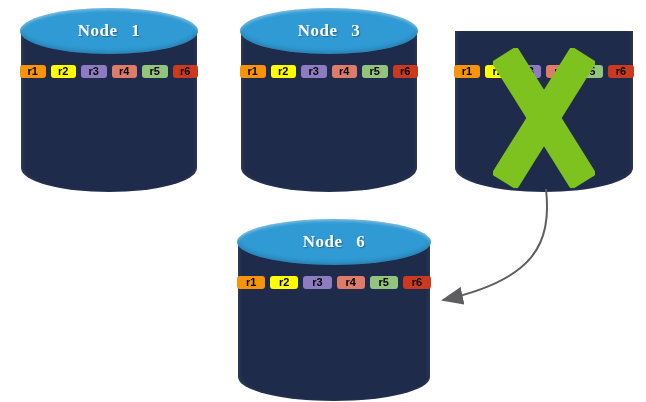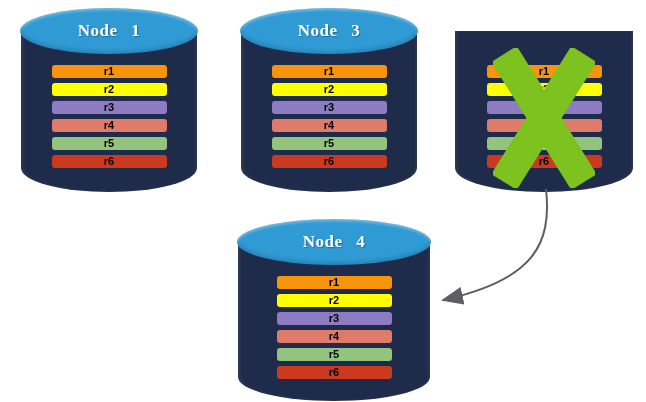"r1" .records { flex-direction: column -> row }
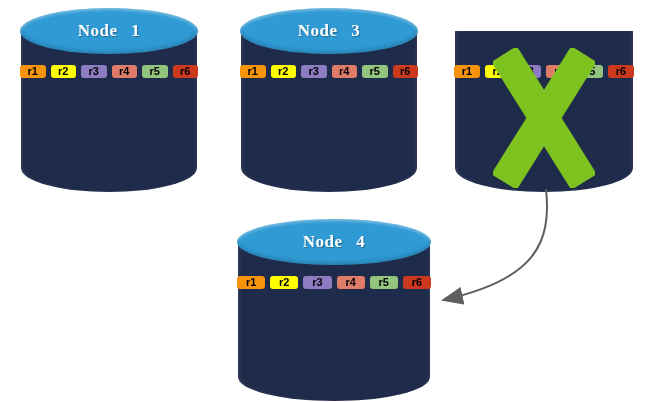"Node 4" span.cyl-title { text: 4 -> 6 }
